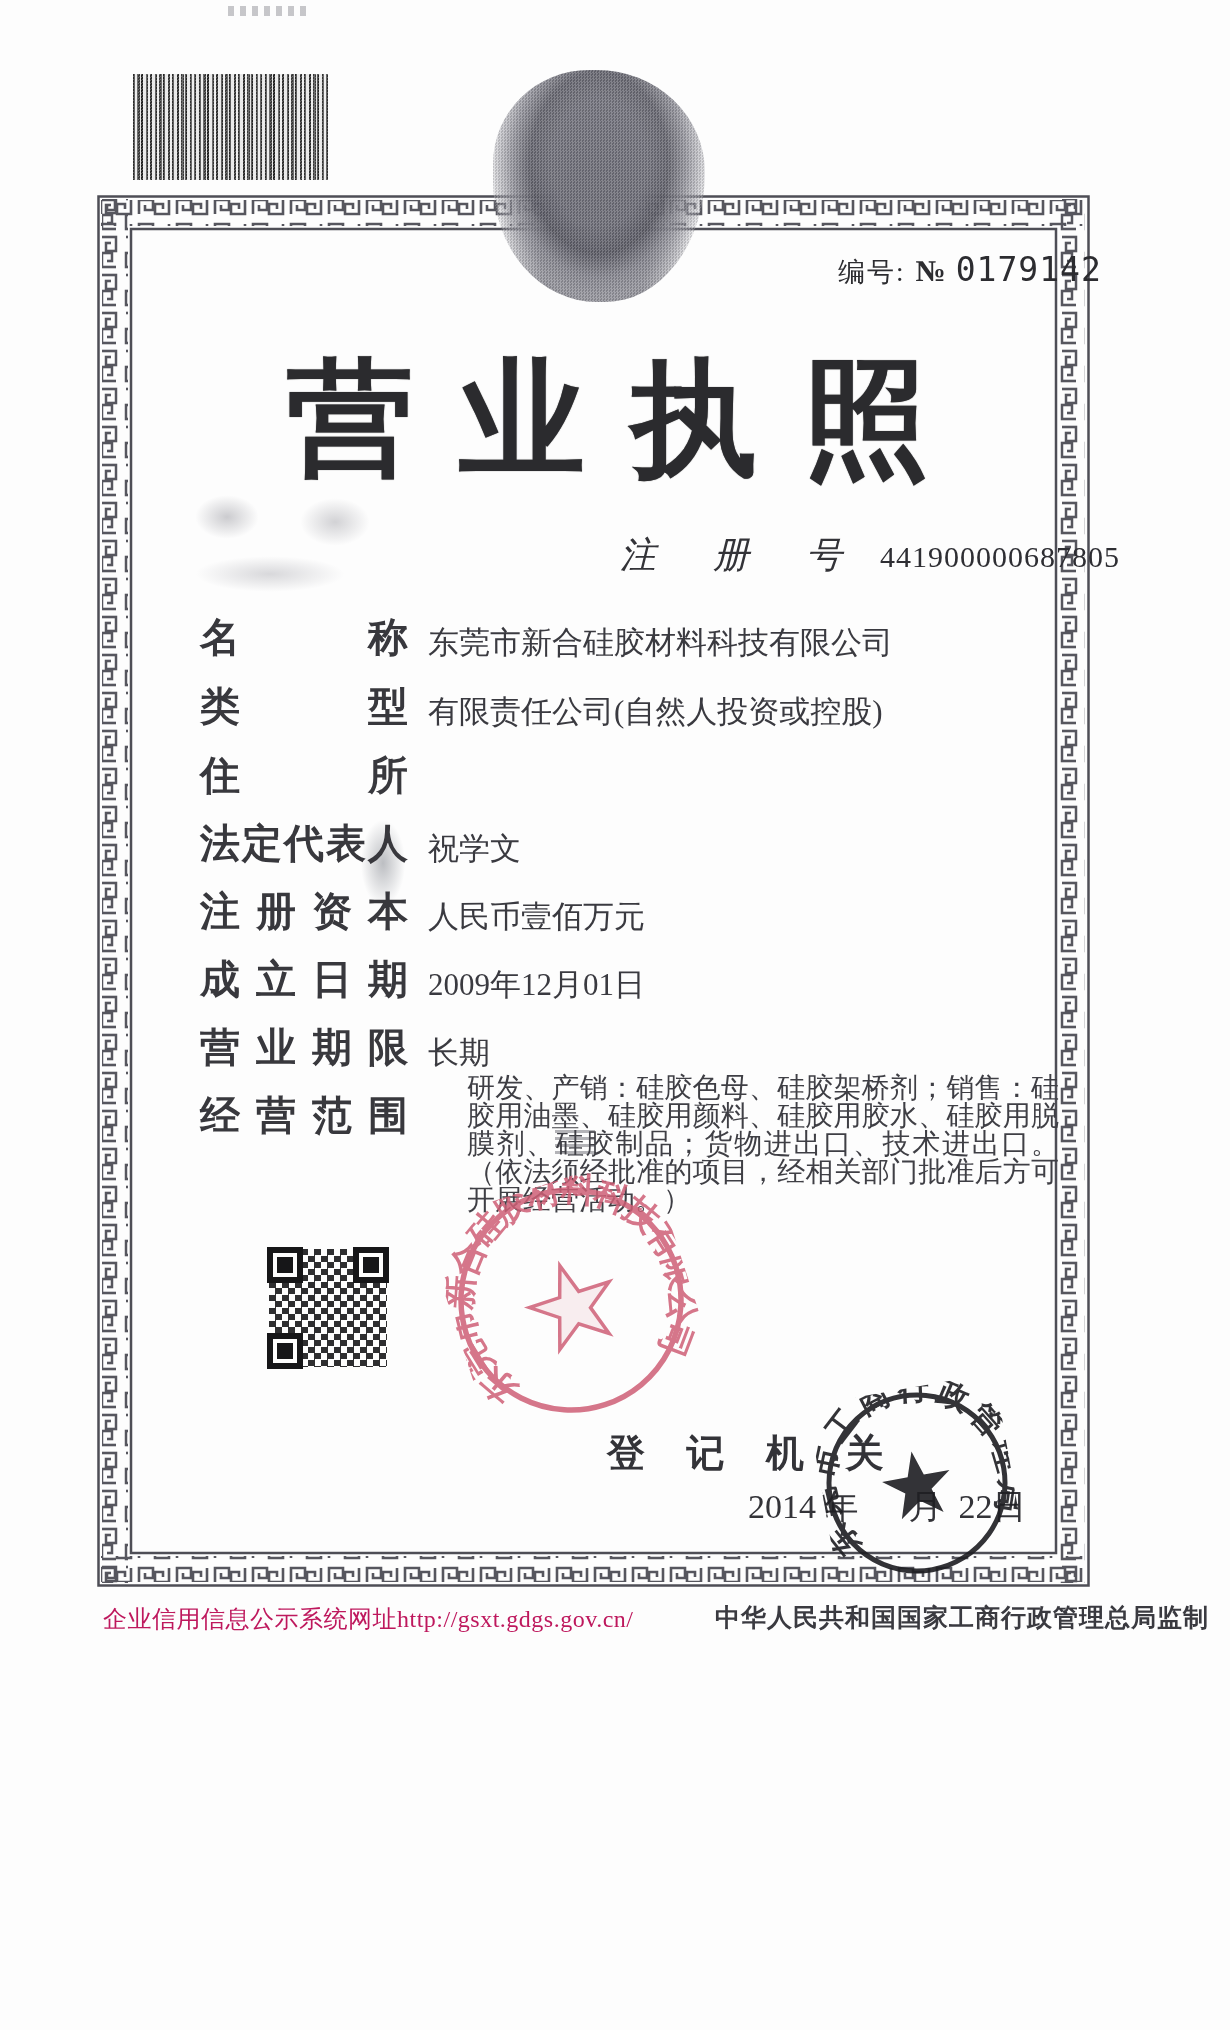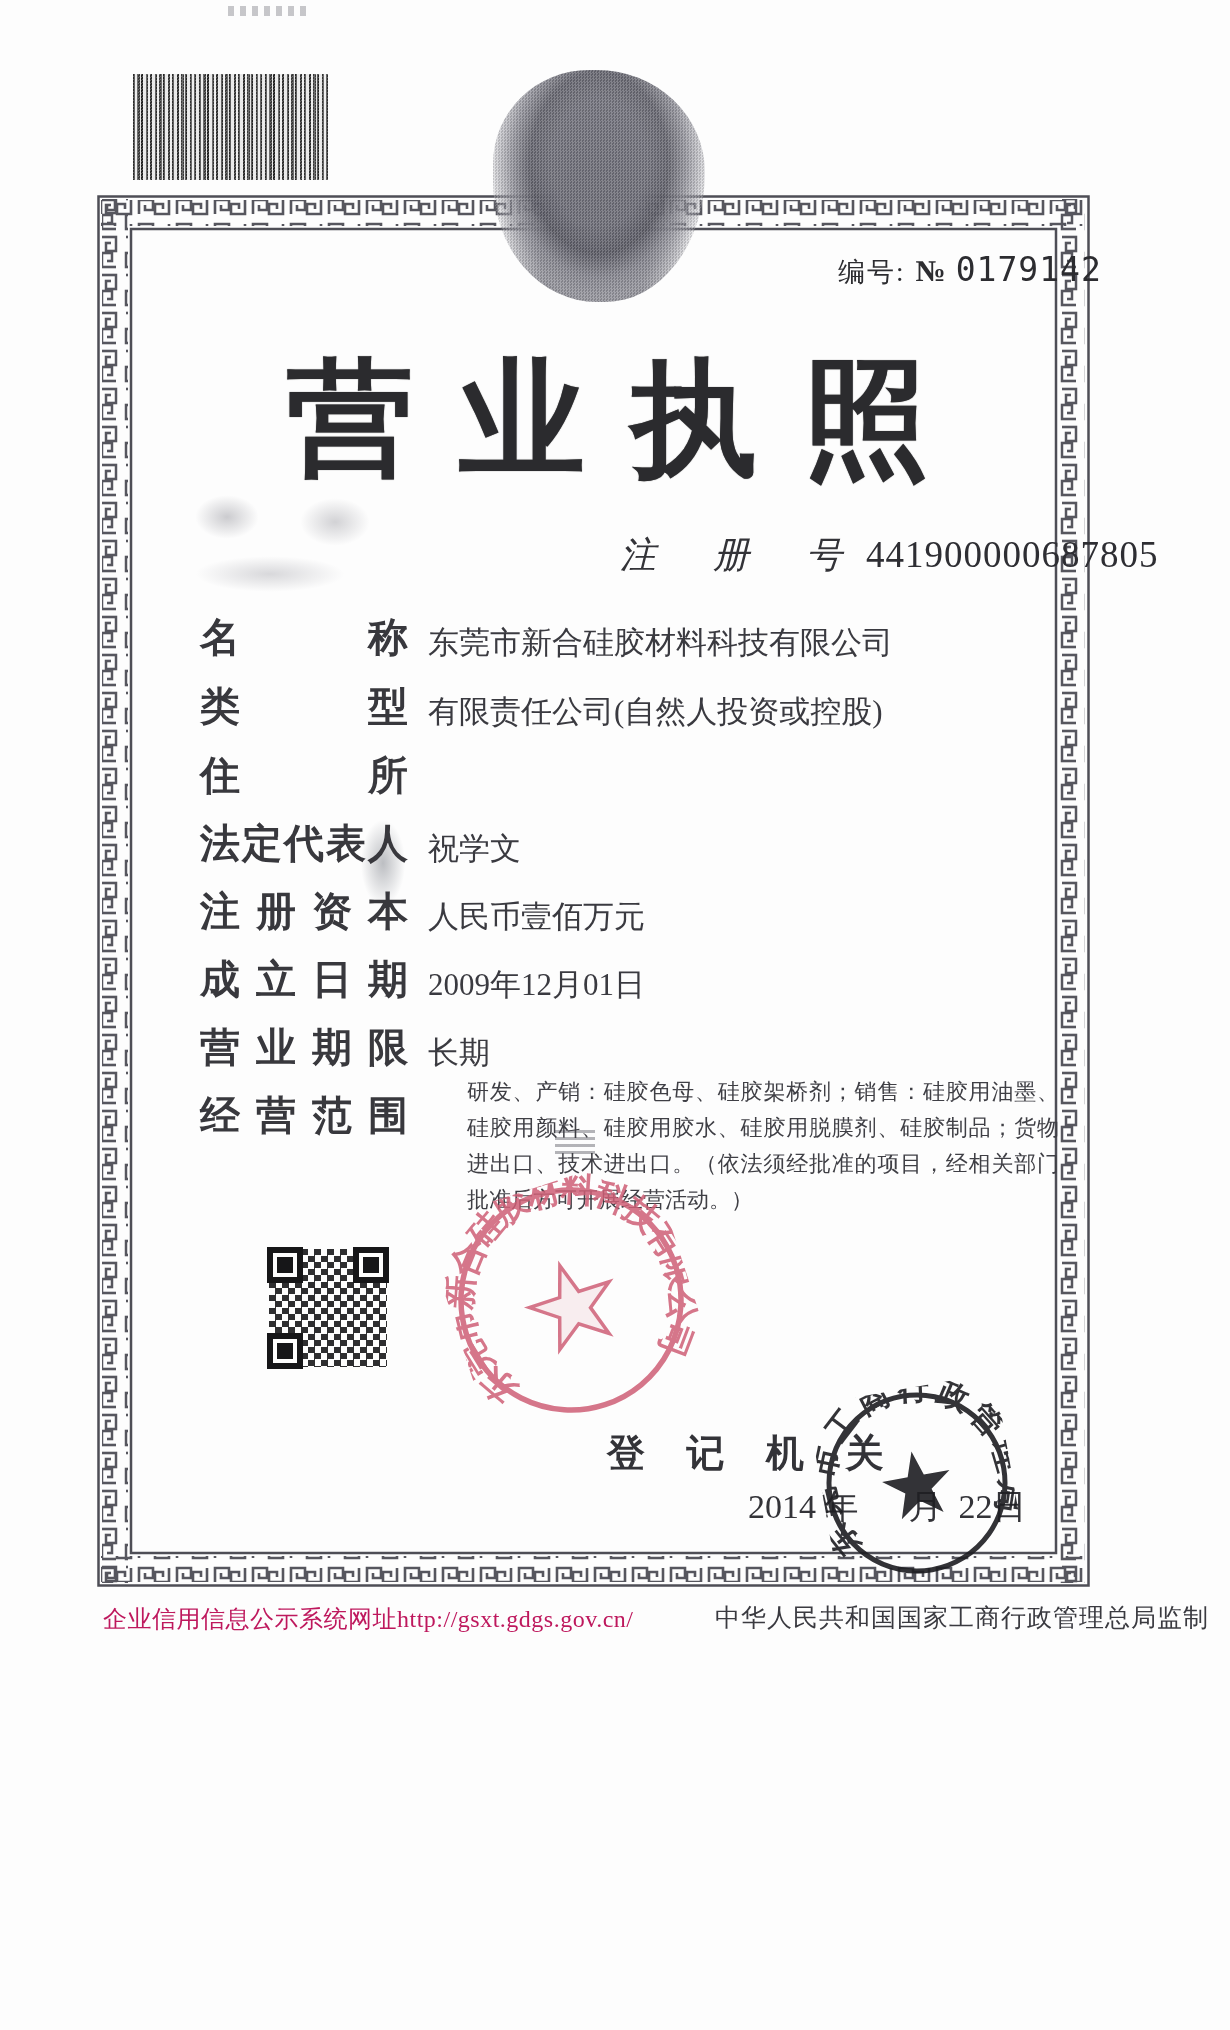"441900000687805" .regno .num { font-size: 37px -> 30px; margin-left: none -> 14px }
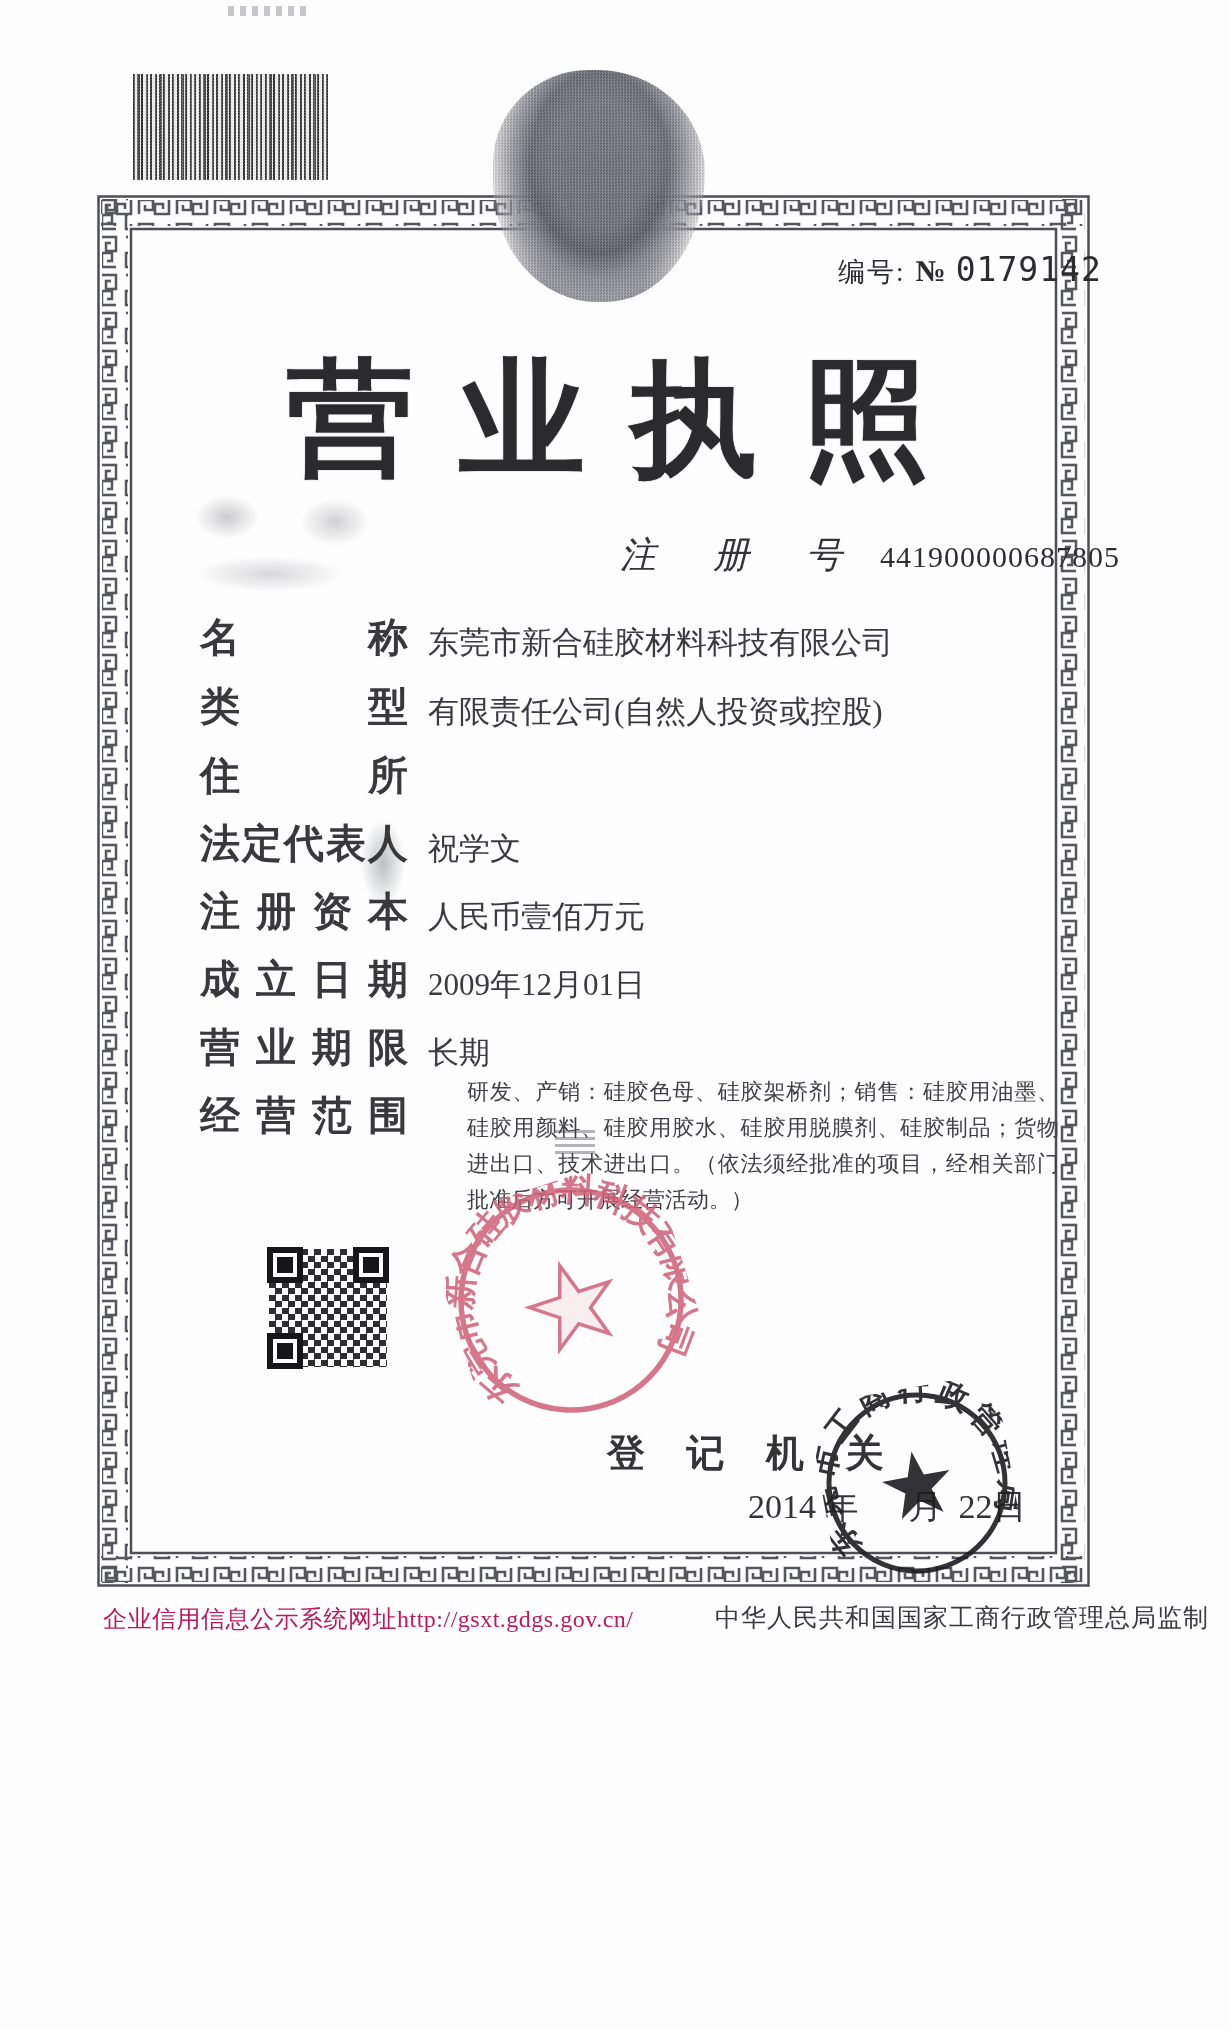"研发、产销：硅胶色母、硅胶架桥剂；销售：硅胶用油墨、硅胶用颜料、硅胶用胶水、硅胶" .scope { font-size: 22px -> 28px; line-height: 36px -> 28px }
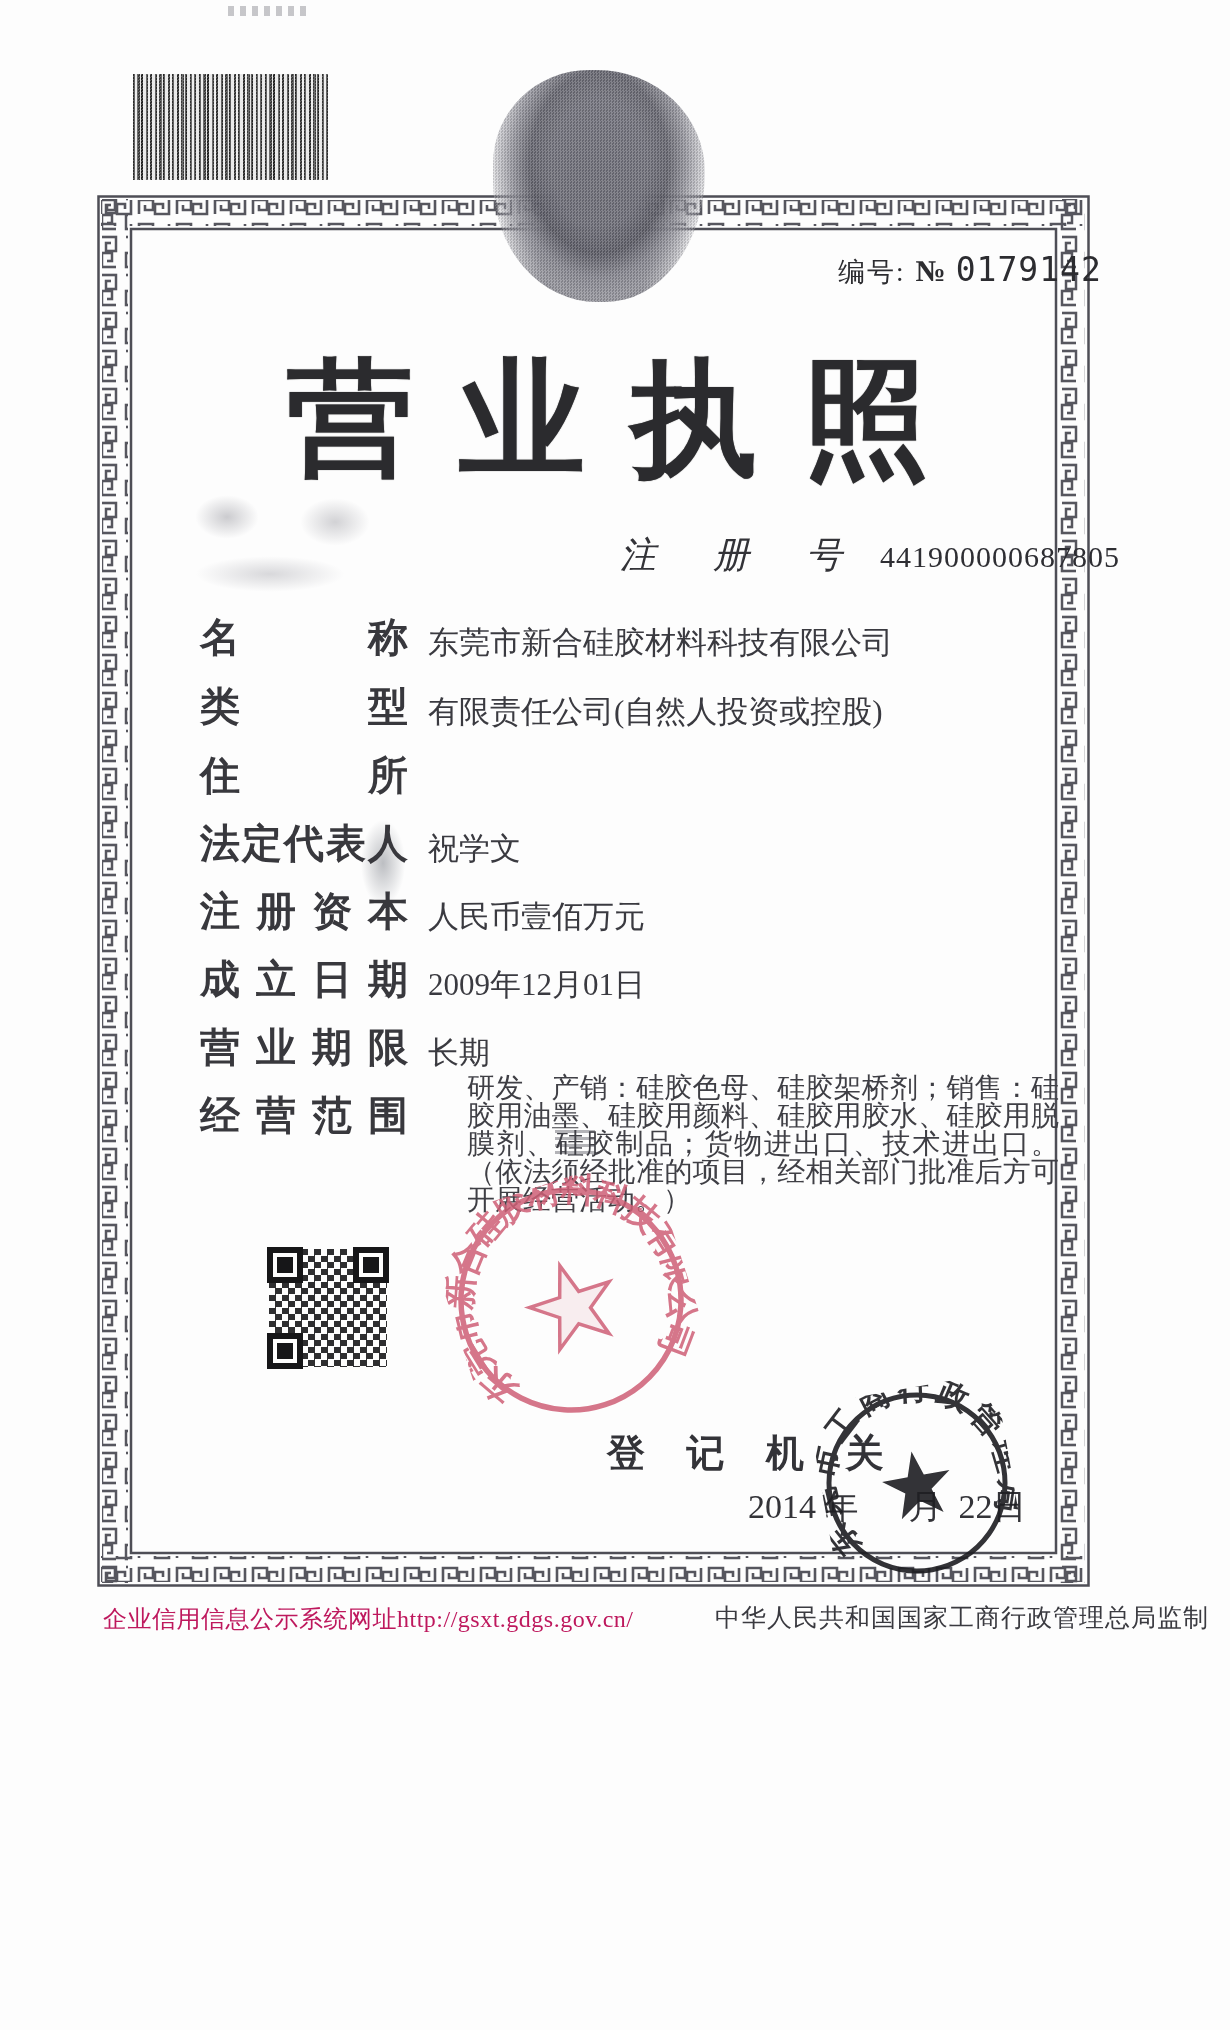"中华人民共和国国家工商行政管理总局监制" .foot-right { font-weight: 400 -> 700 }
